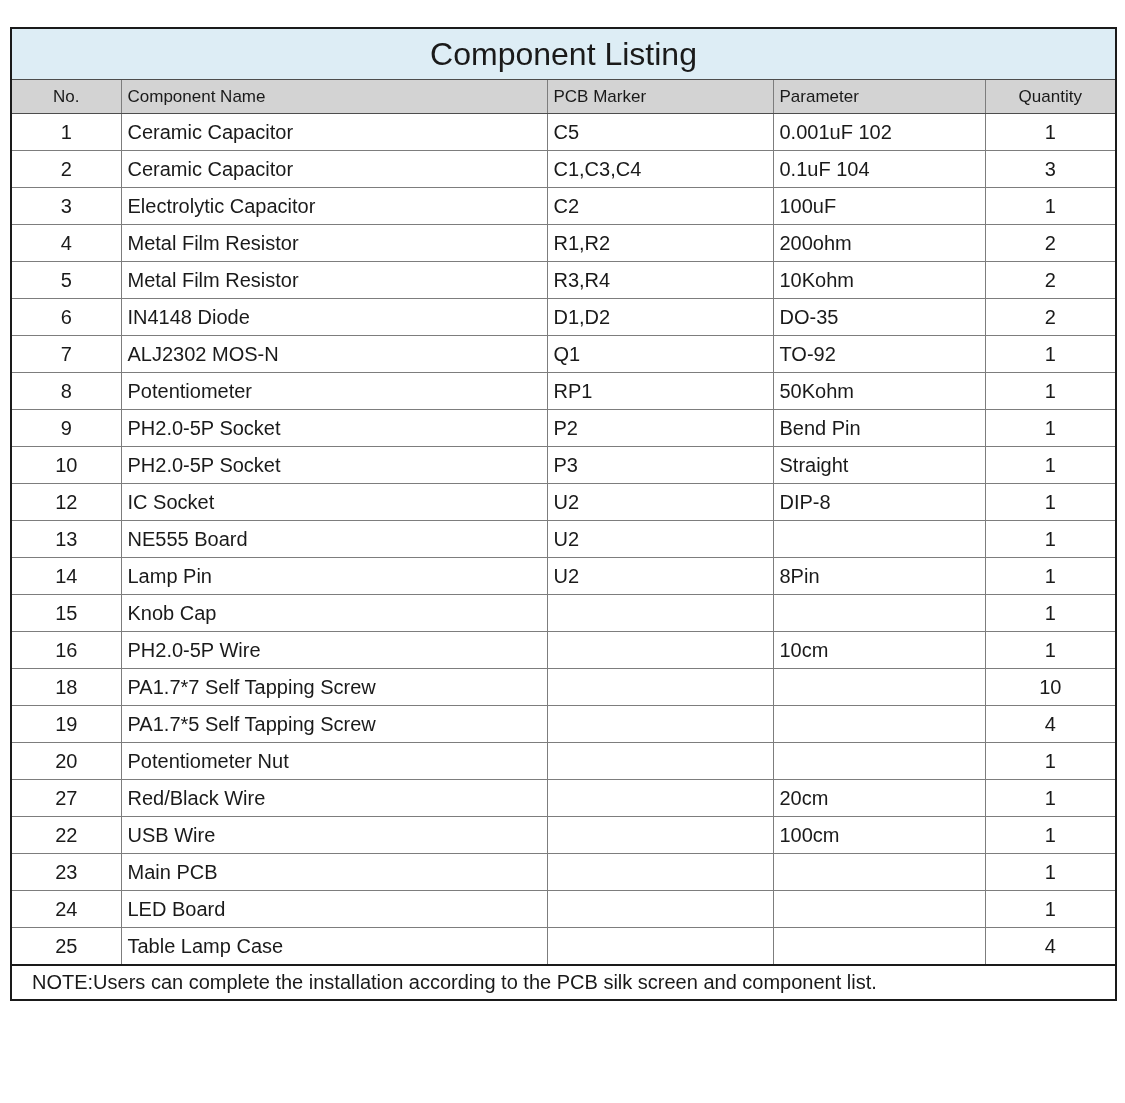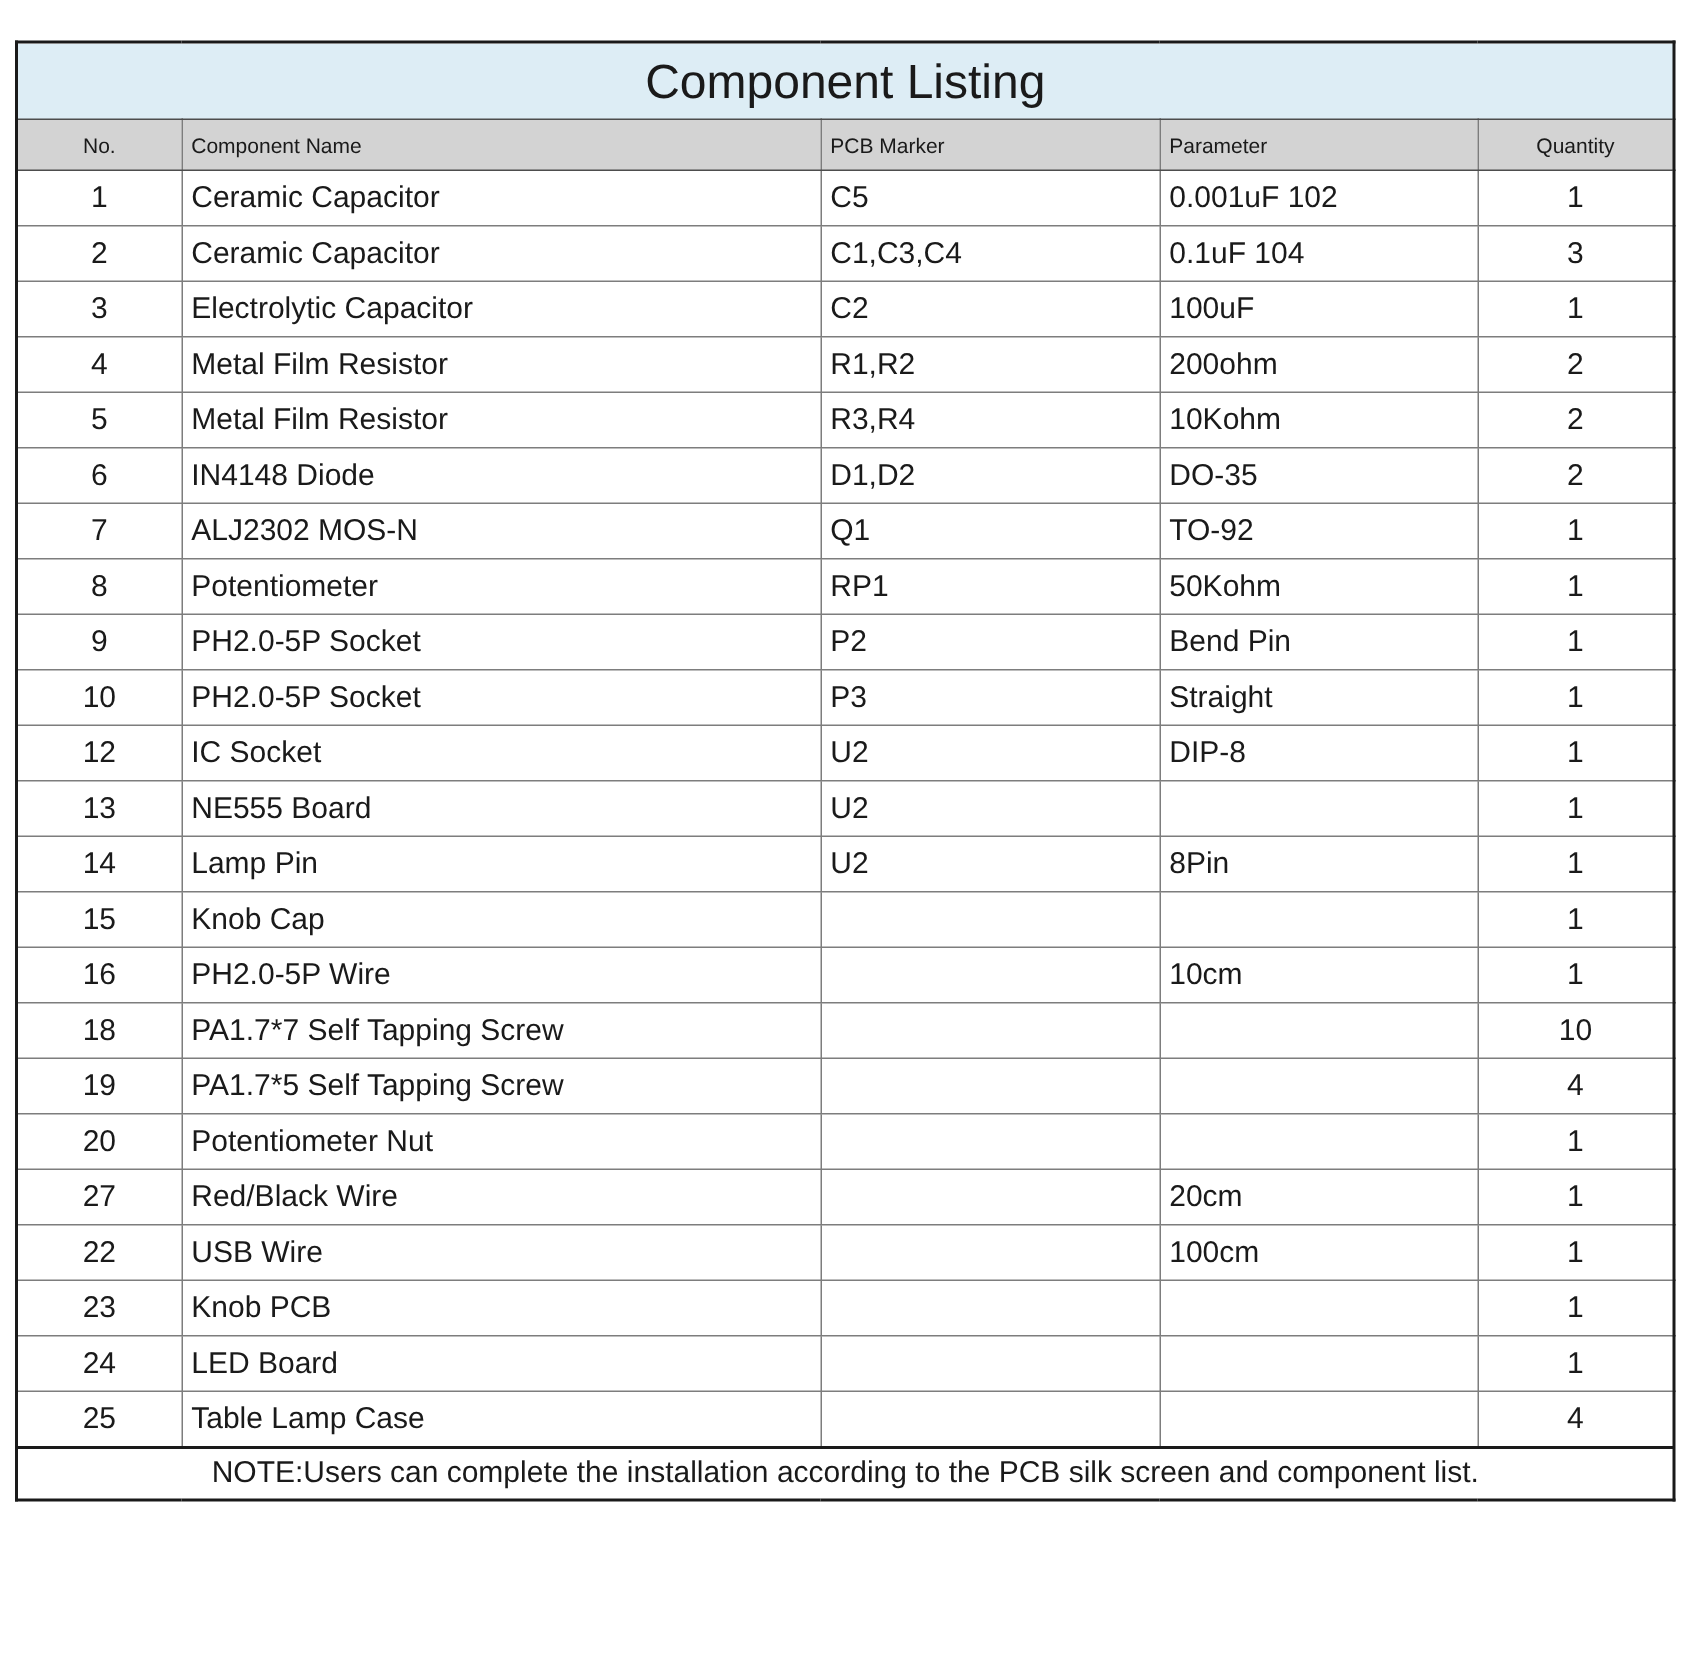"No." tr.header-row th { font-size: 14px -> 17px }
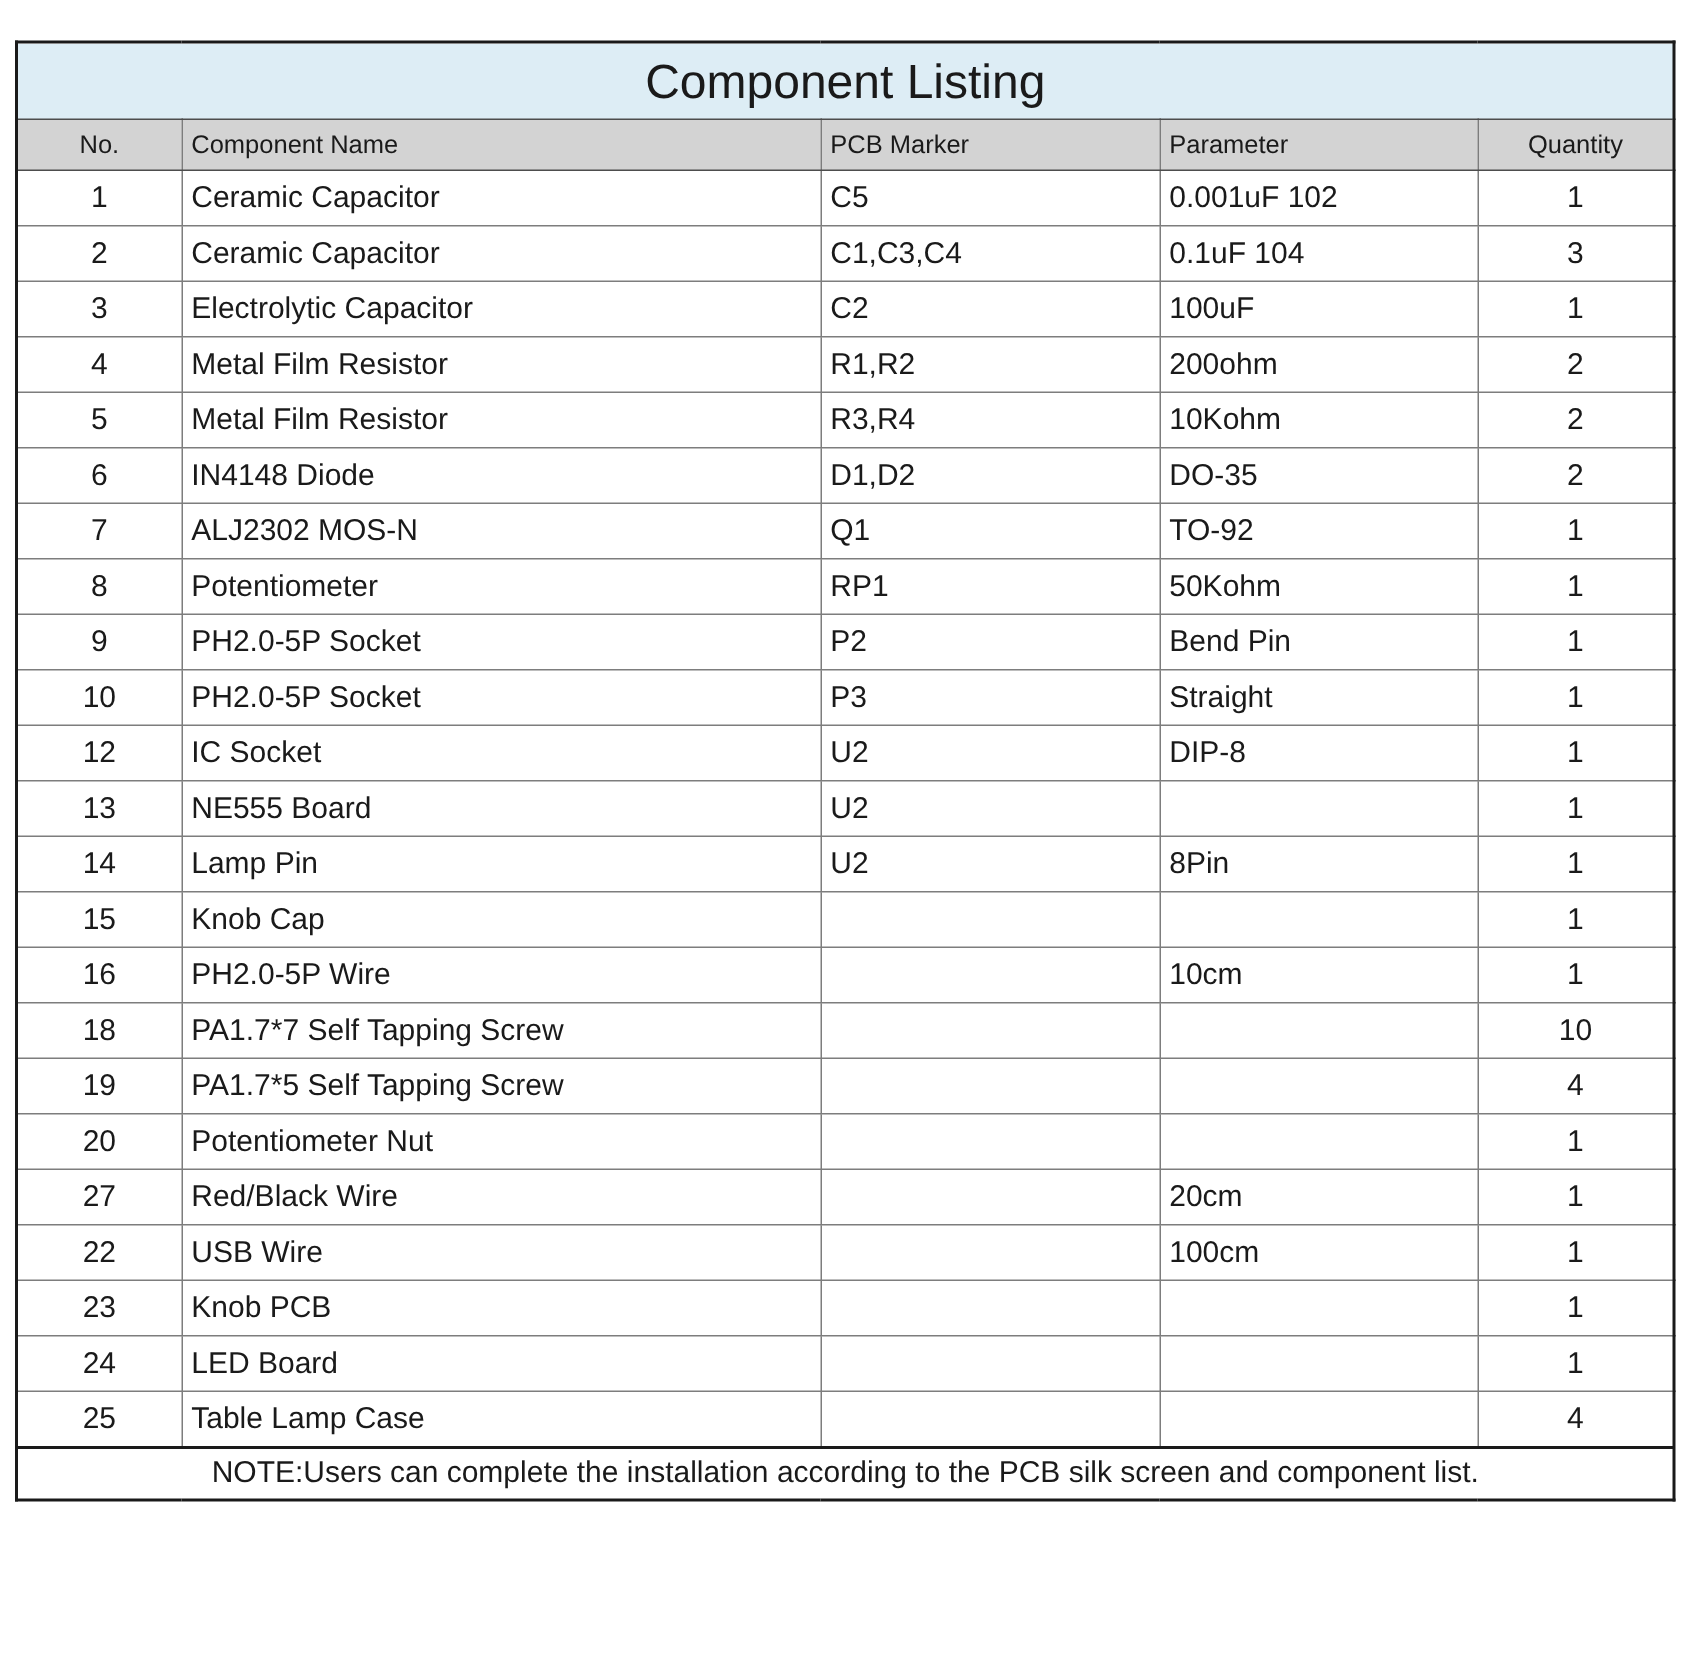"Knob PCB" td.c-name { text: Knob -> Main }
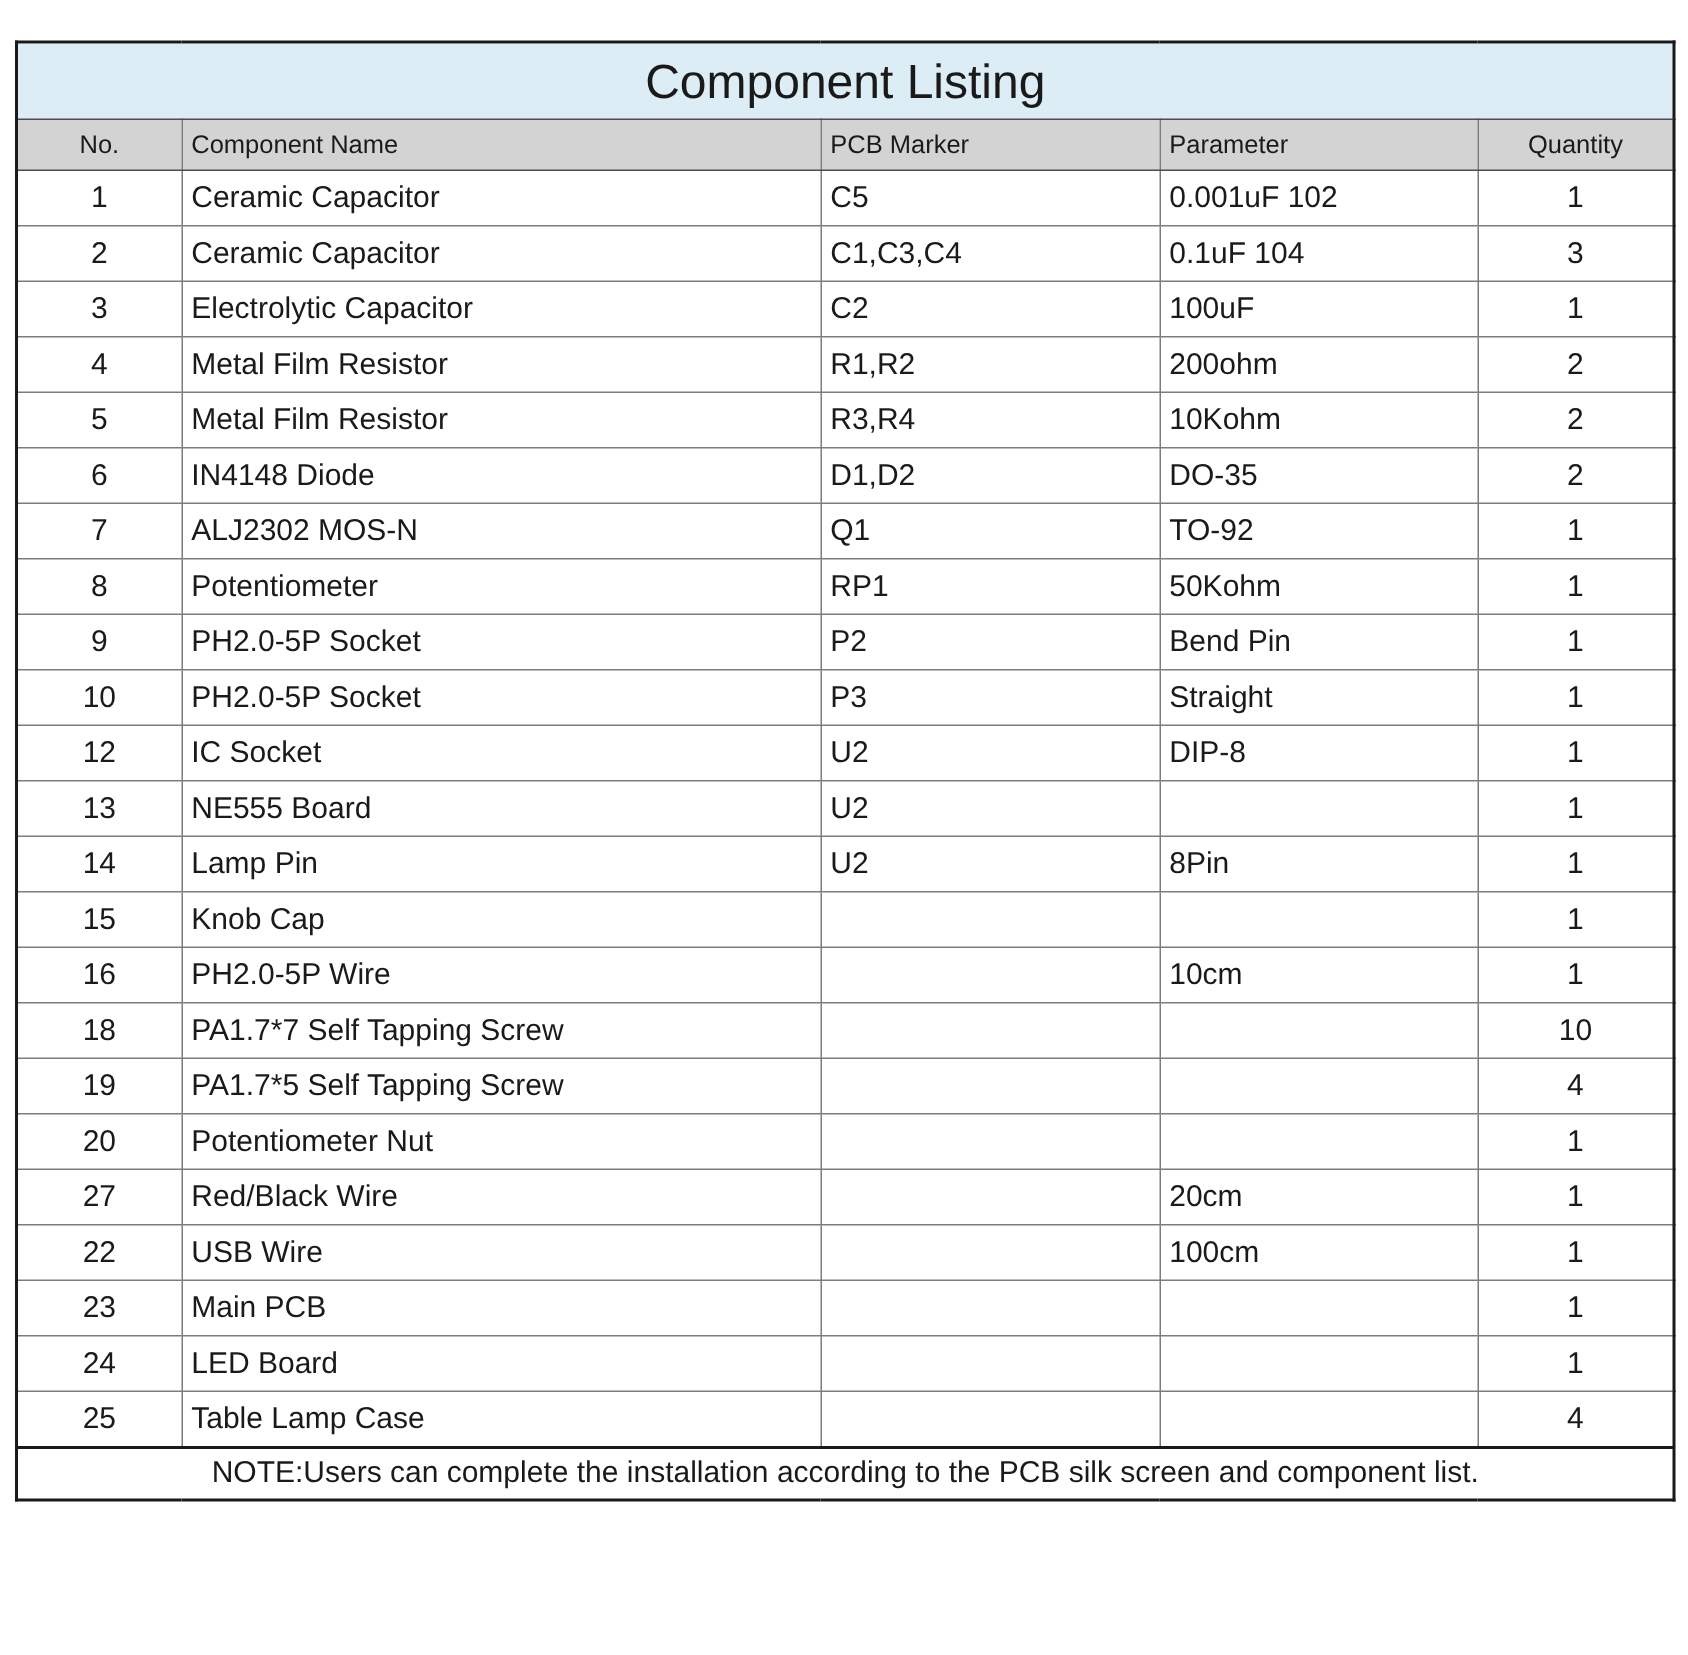"NOTE:Users can complete the installation" tr.note-row td { text-align: center -> left }
